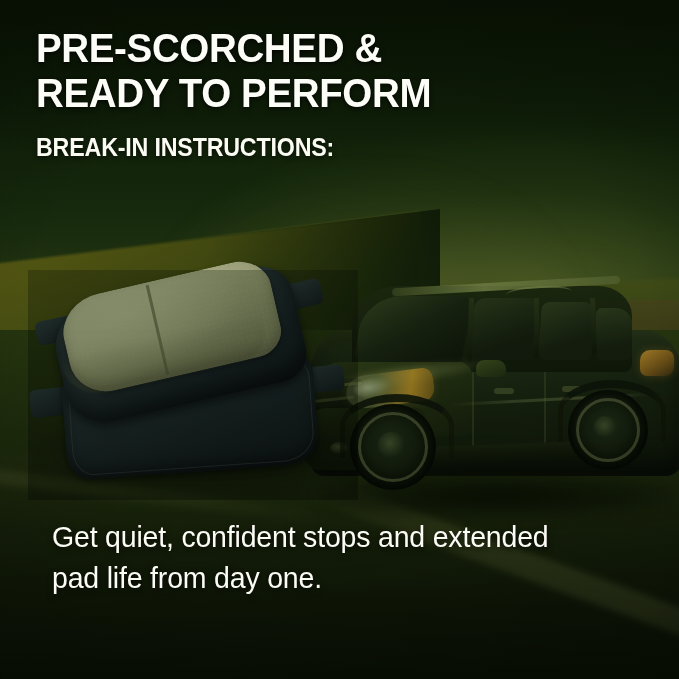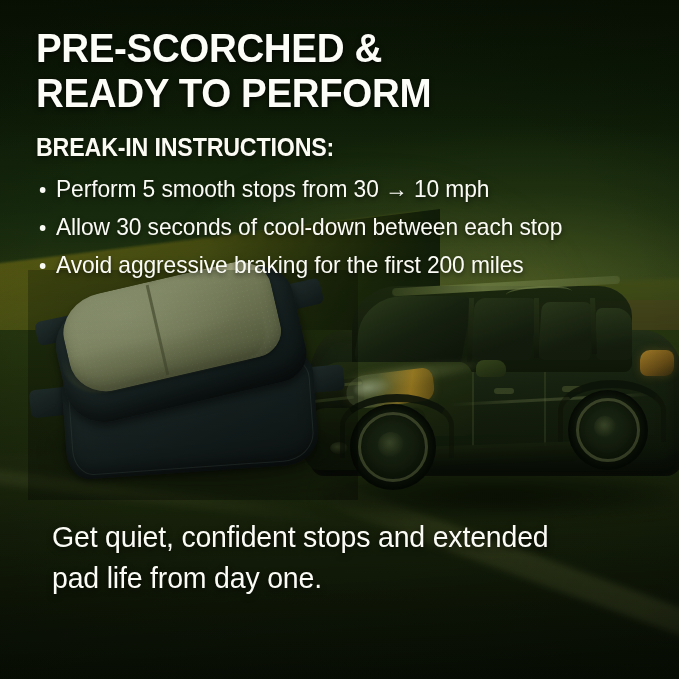"Perform 5 smooth stops from" ul.txt { html: <ul> <li>Perform 5 smooth stops from 30 → 10 mph</li> <li>Allow 30 seconds of cool-down between each stop</li> <li>Avoid aggressive braking for the first 200 miles</li> </ul> -> none }
